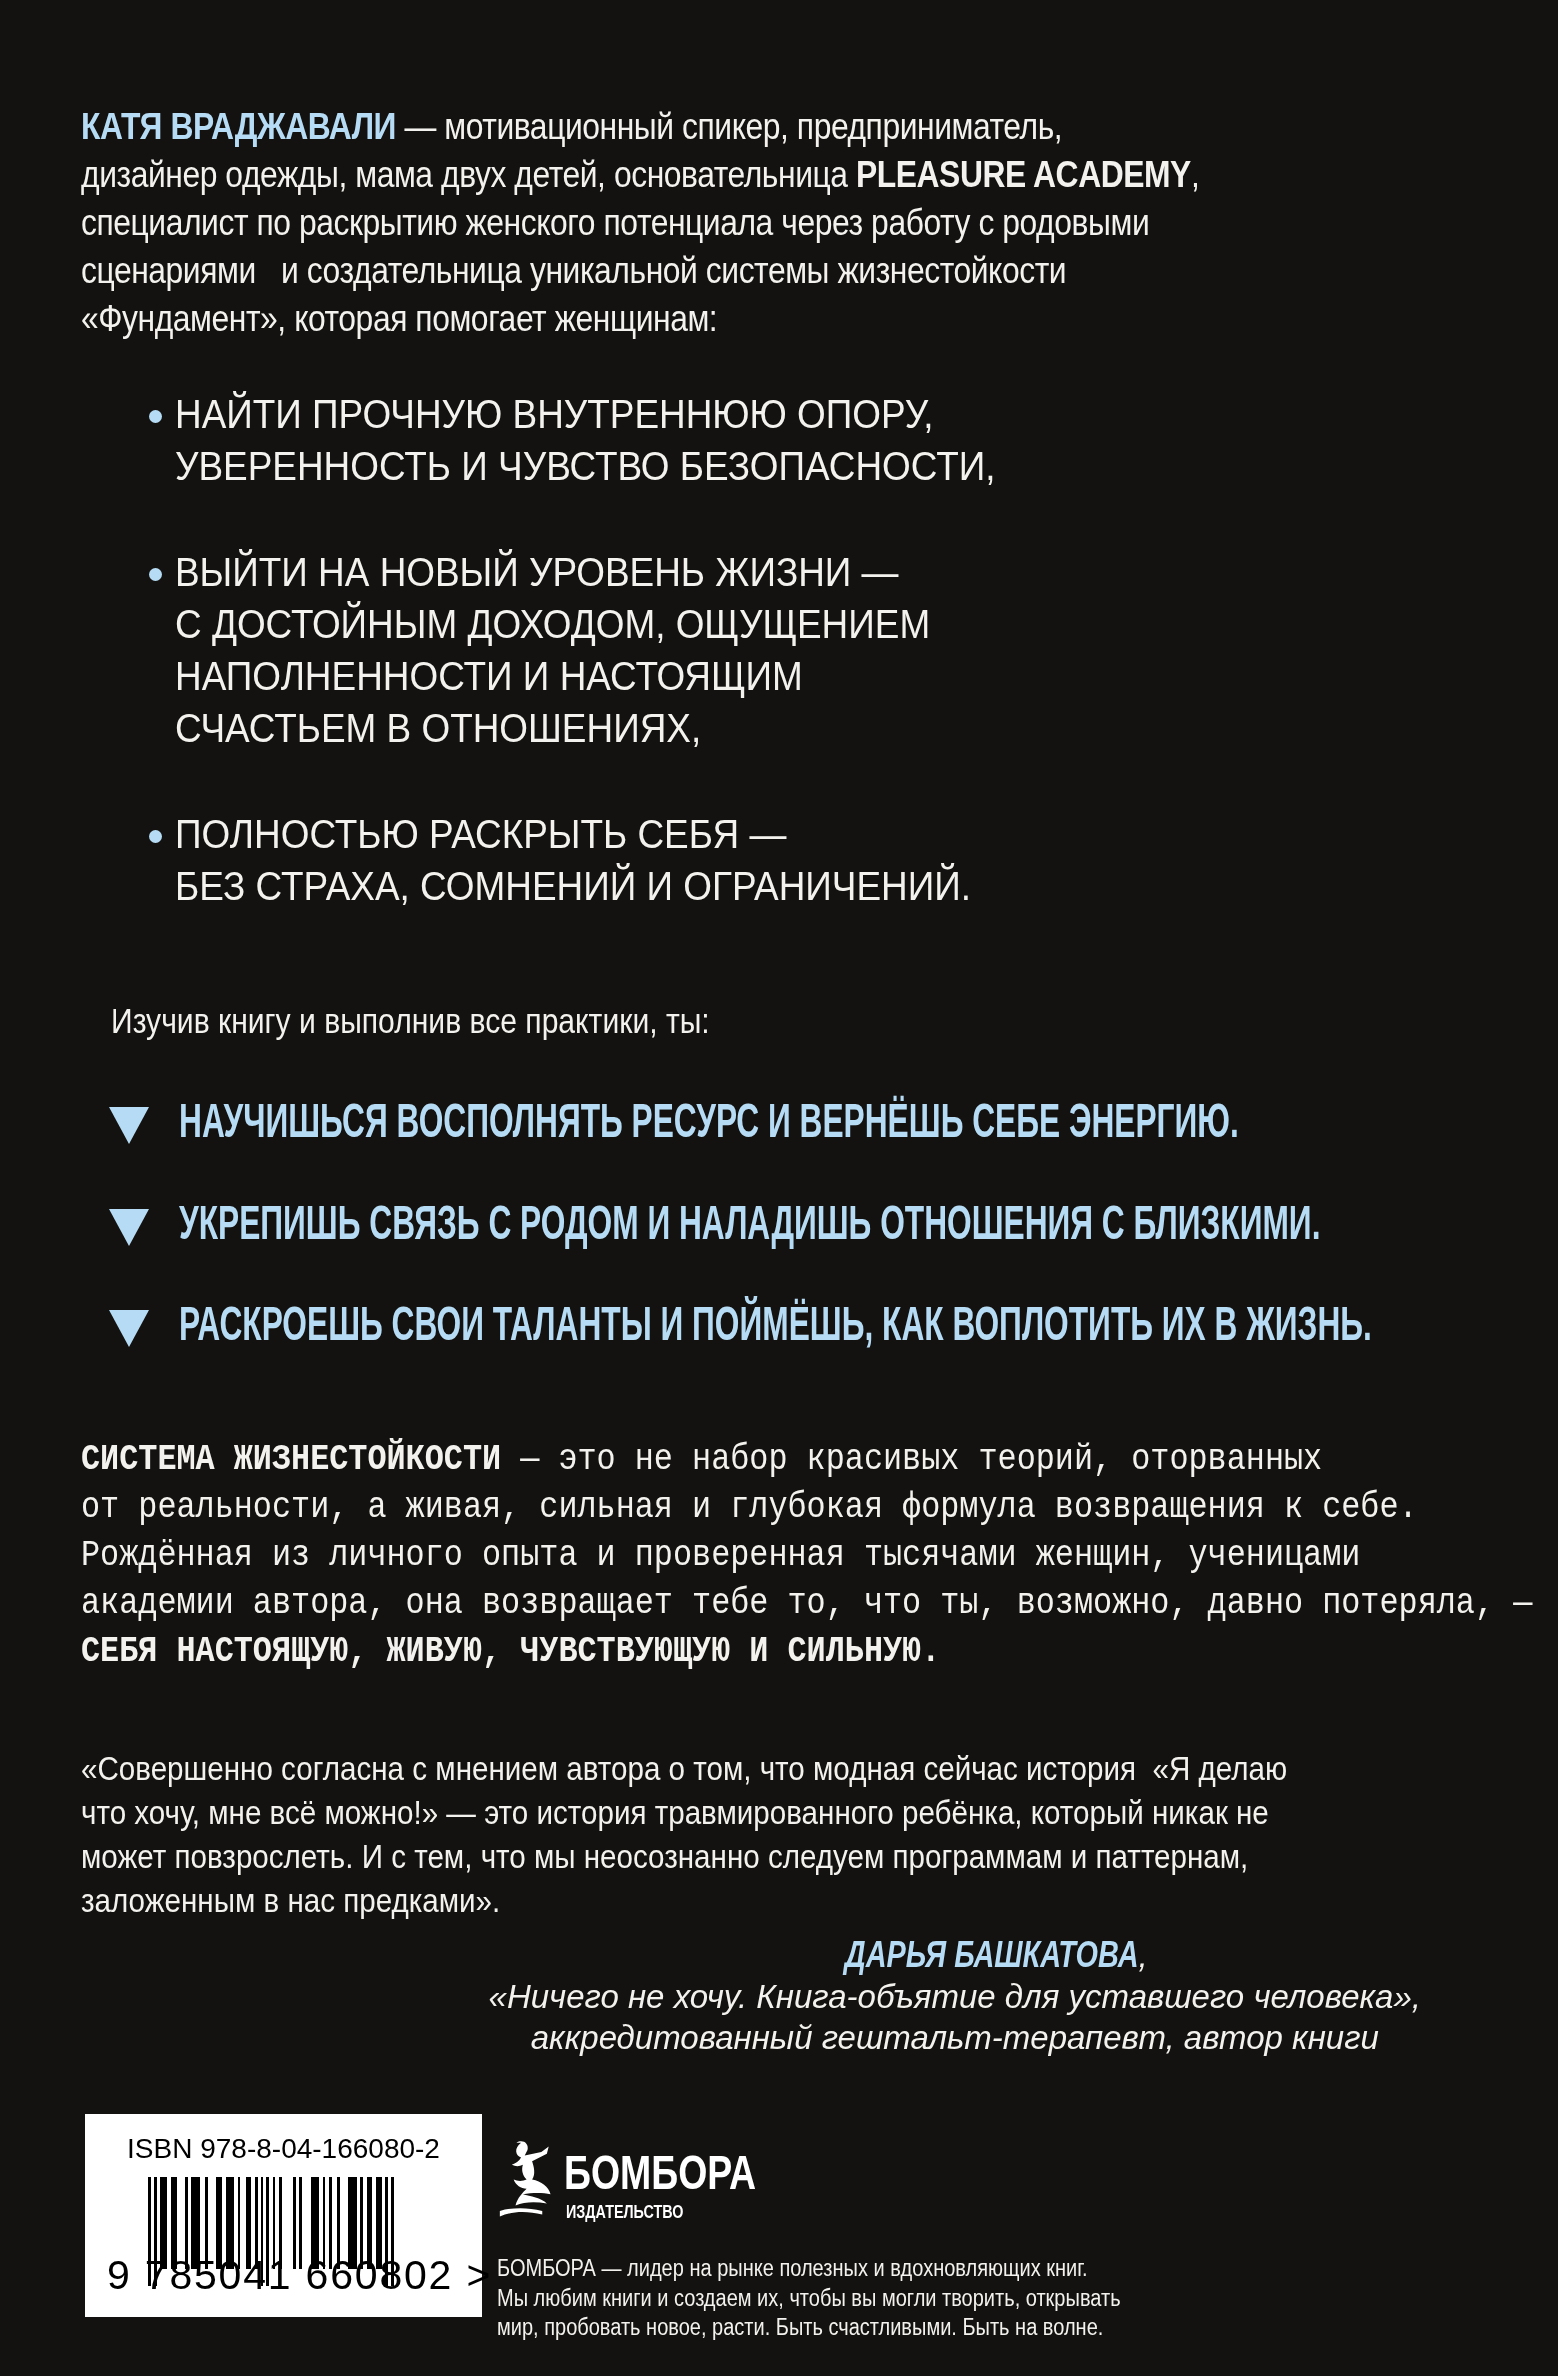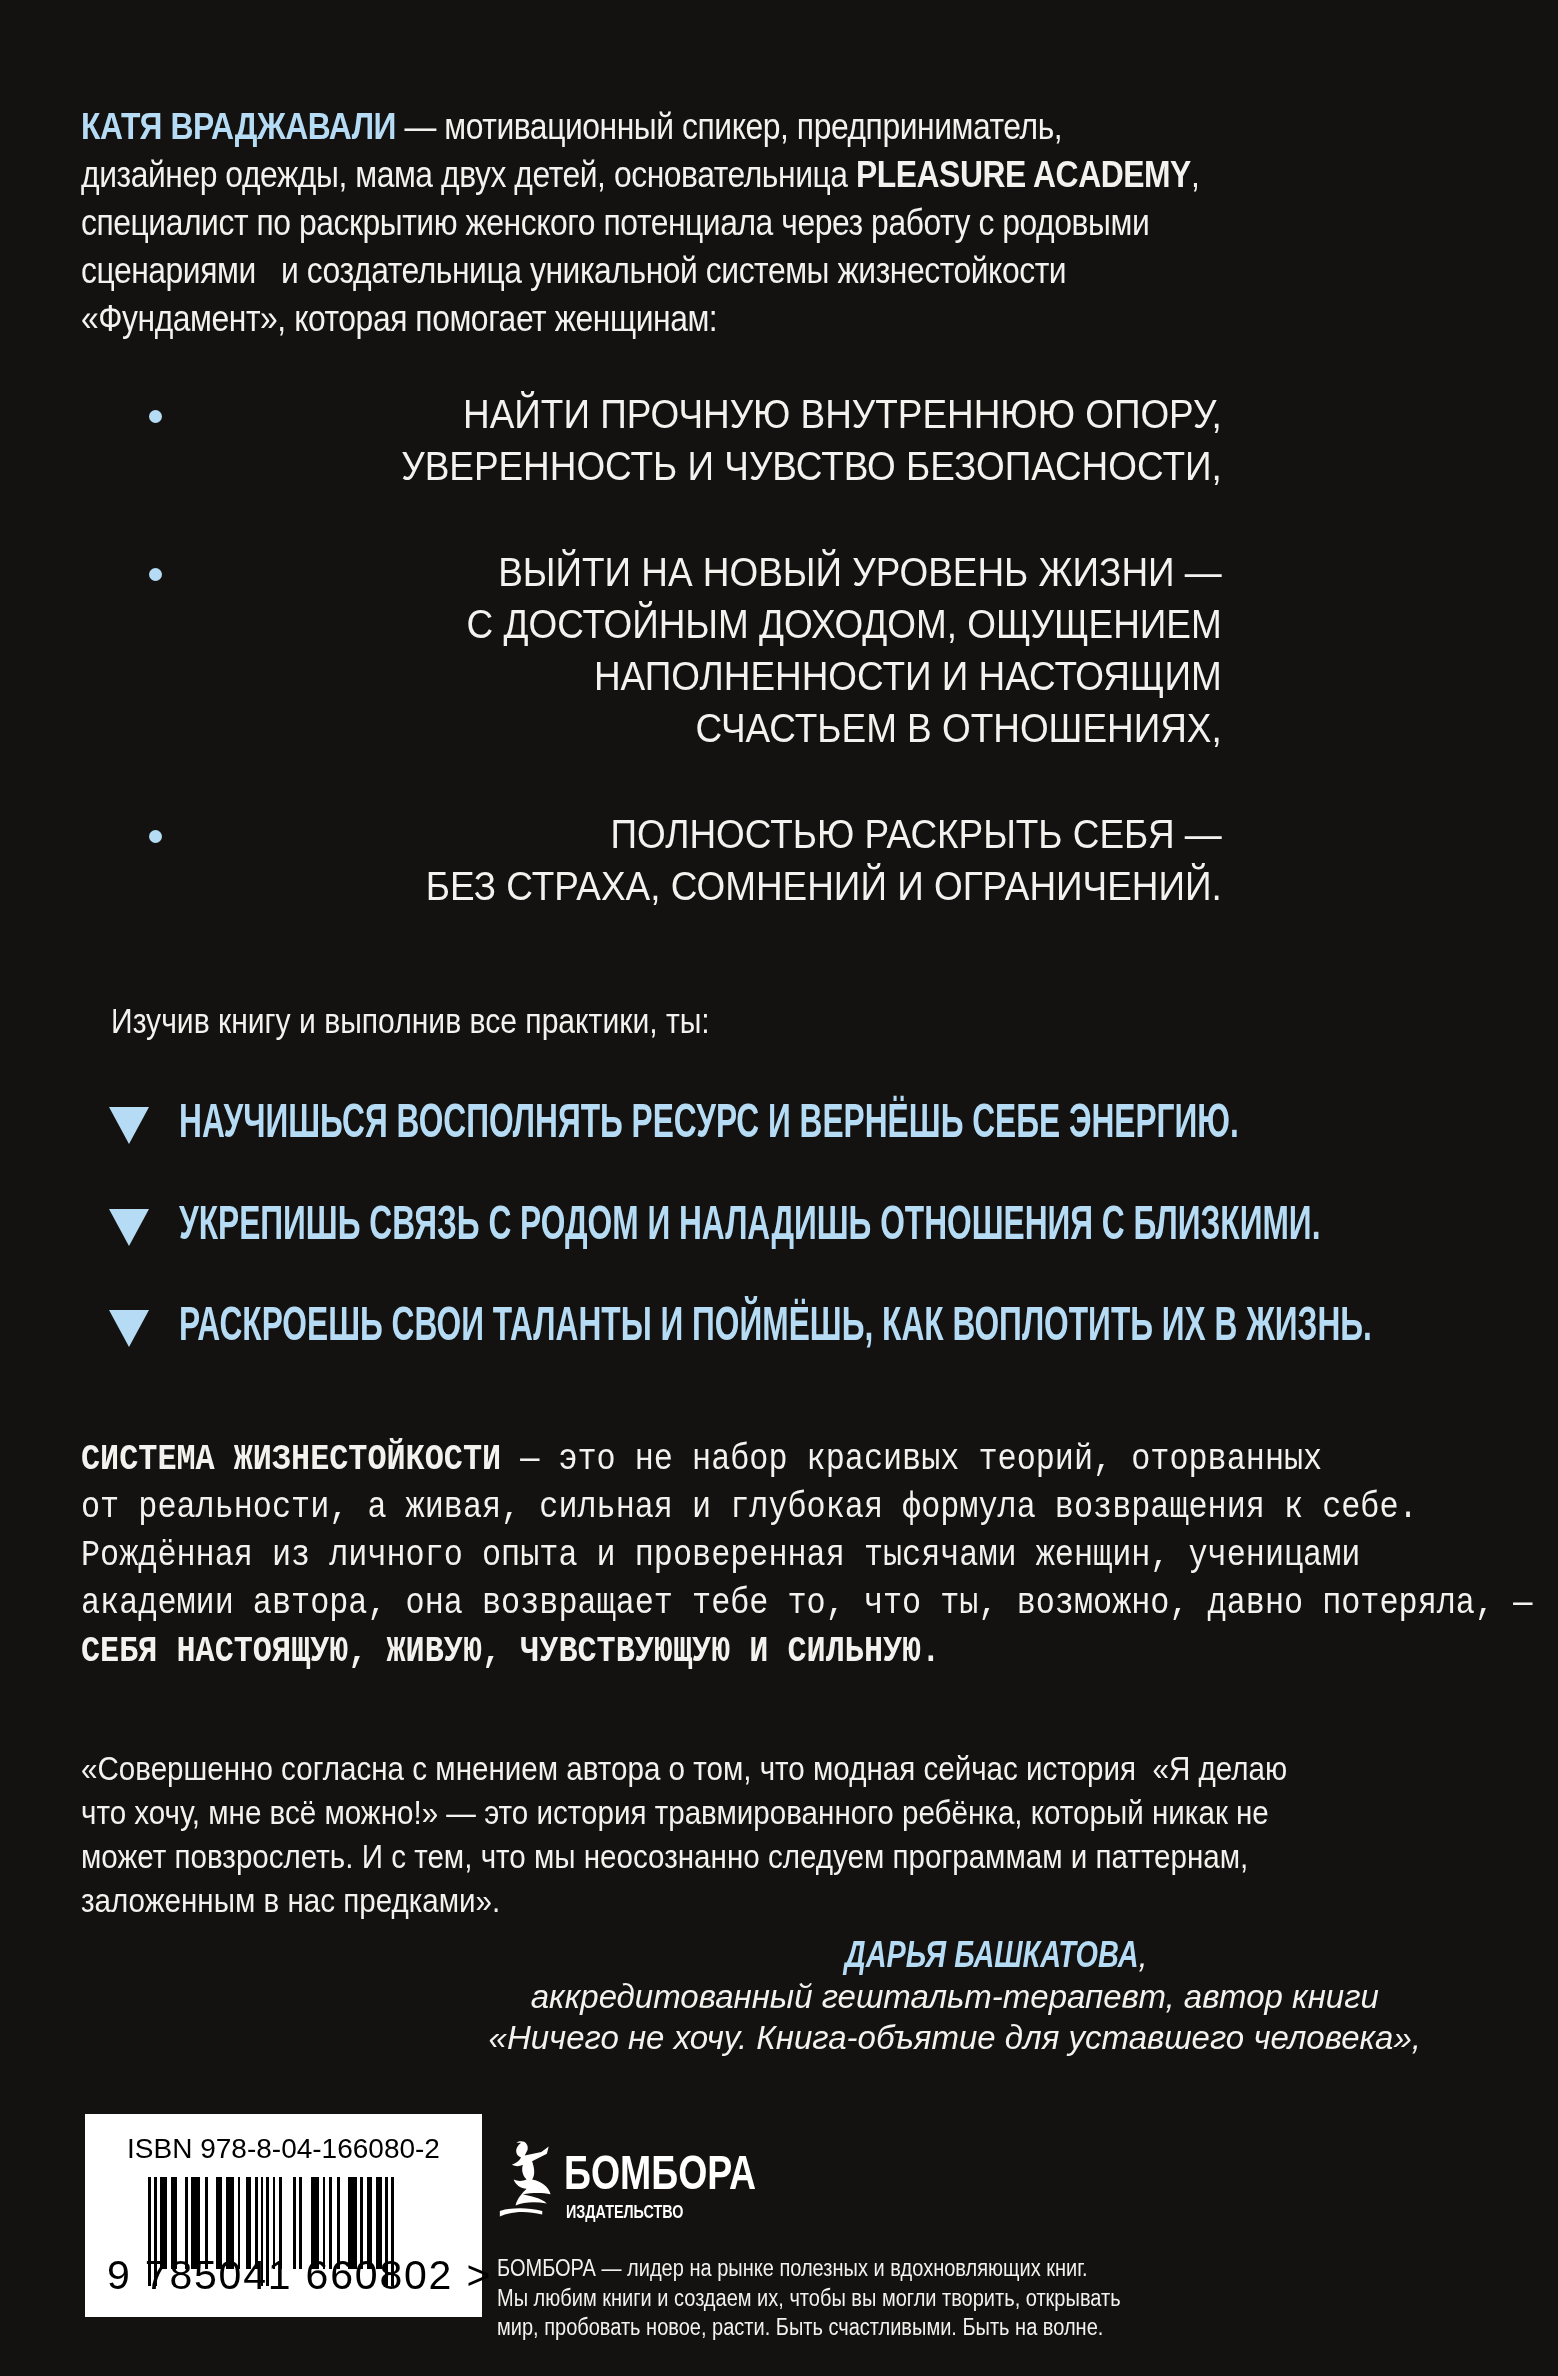"НАЙТИ ПРОЧНУЮ ВНУТРЕННЮЮ ОПОРУ," #bullets { text-align: right -> none }
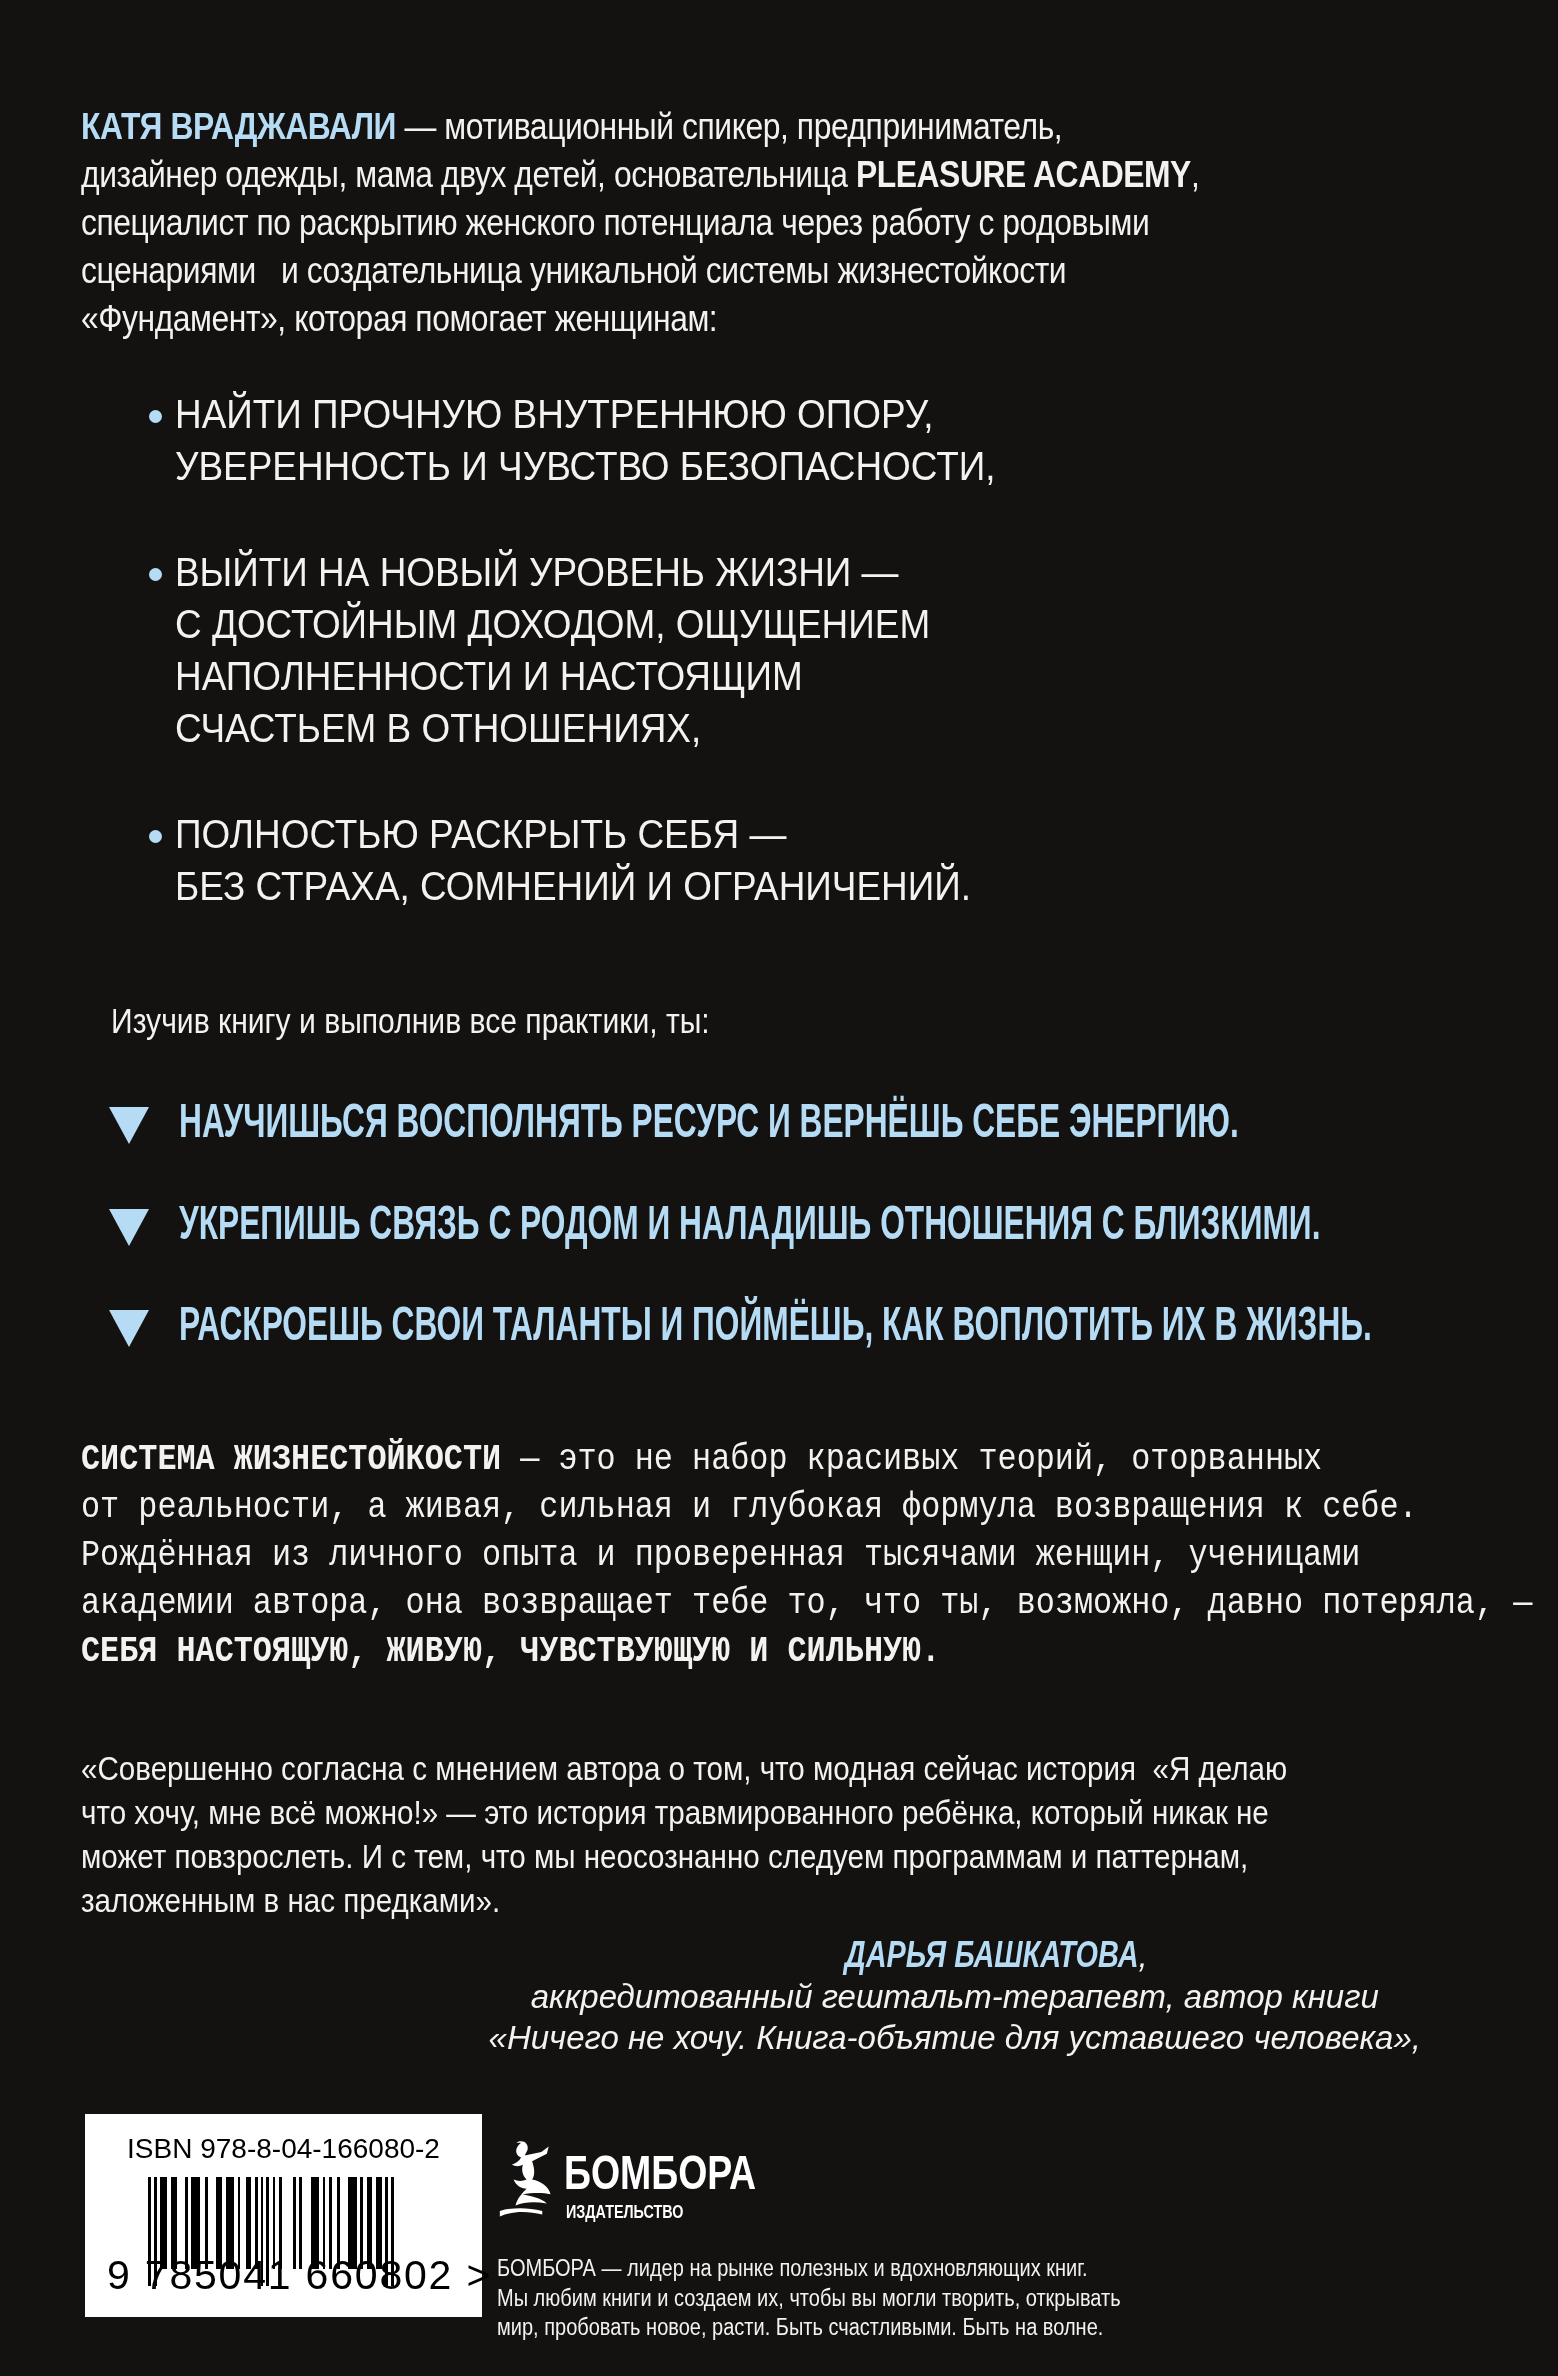"аккредитованный гештальт-терапевт, автор" div.line { order: before "«Ничего не хочу. Книга-объятие для" -> after "«Ничего не хочу. Книга-объятие для" }
